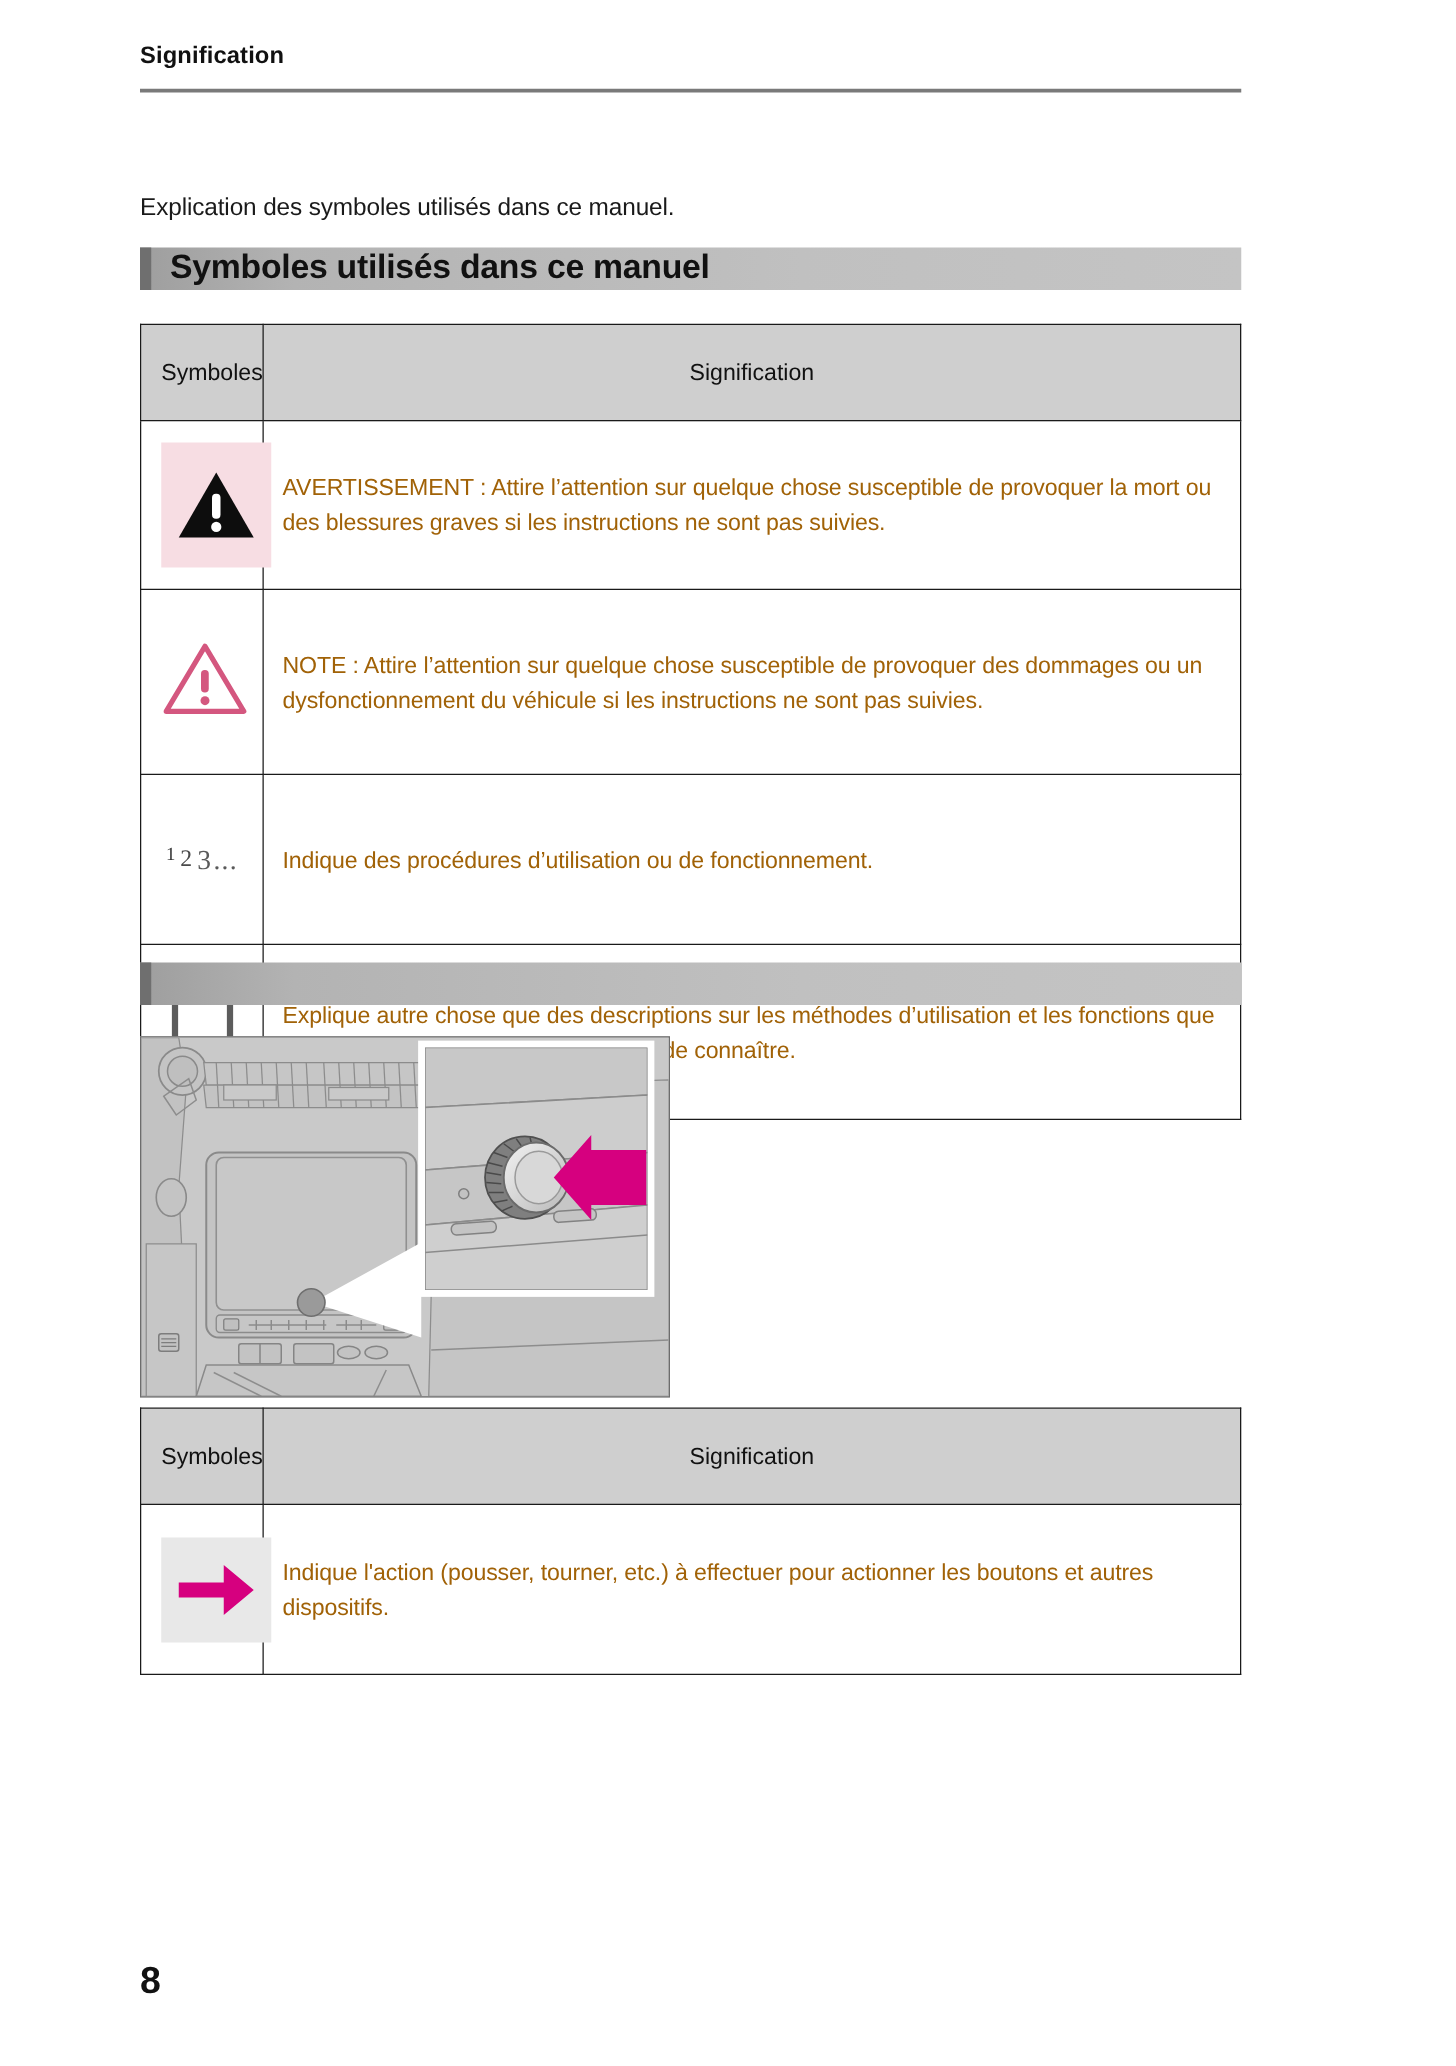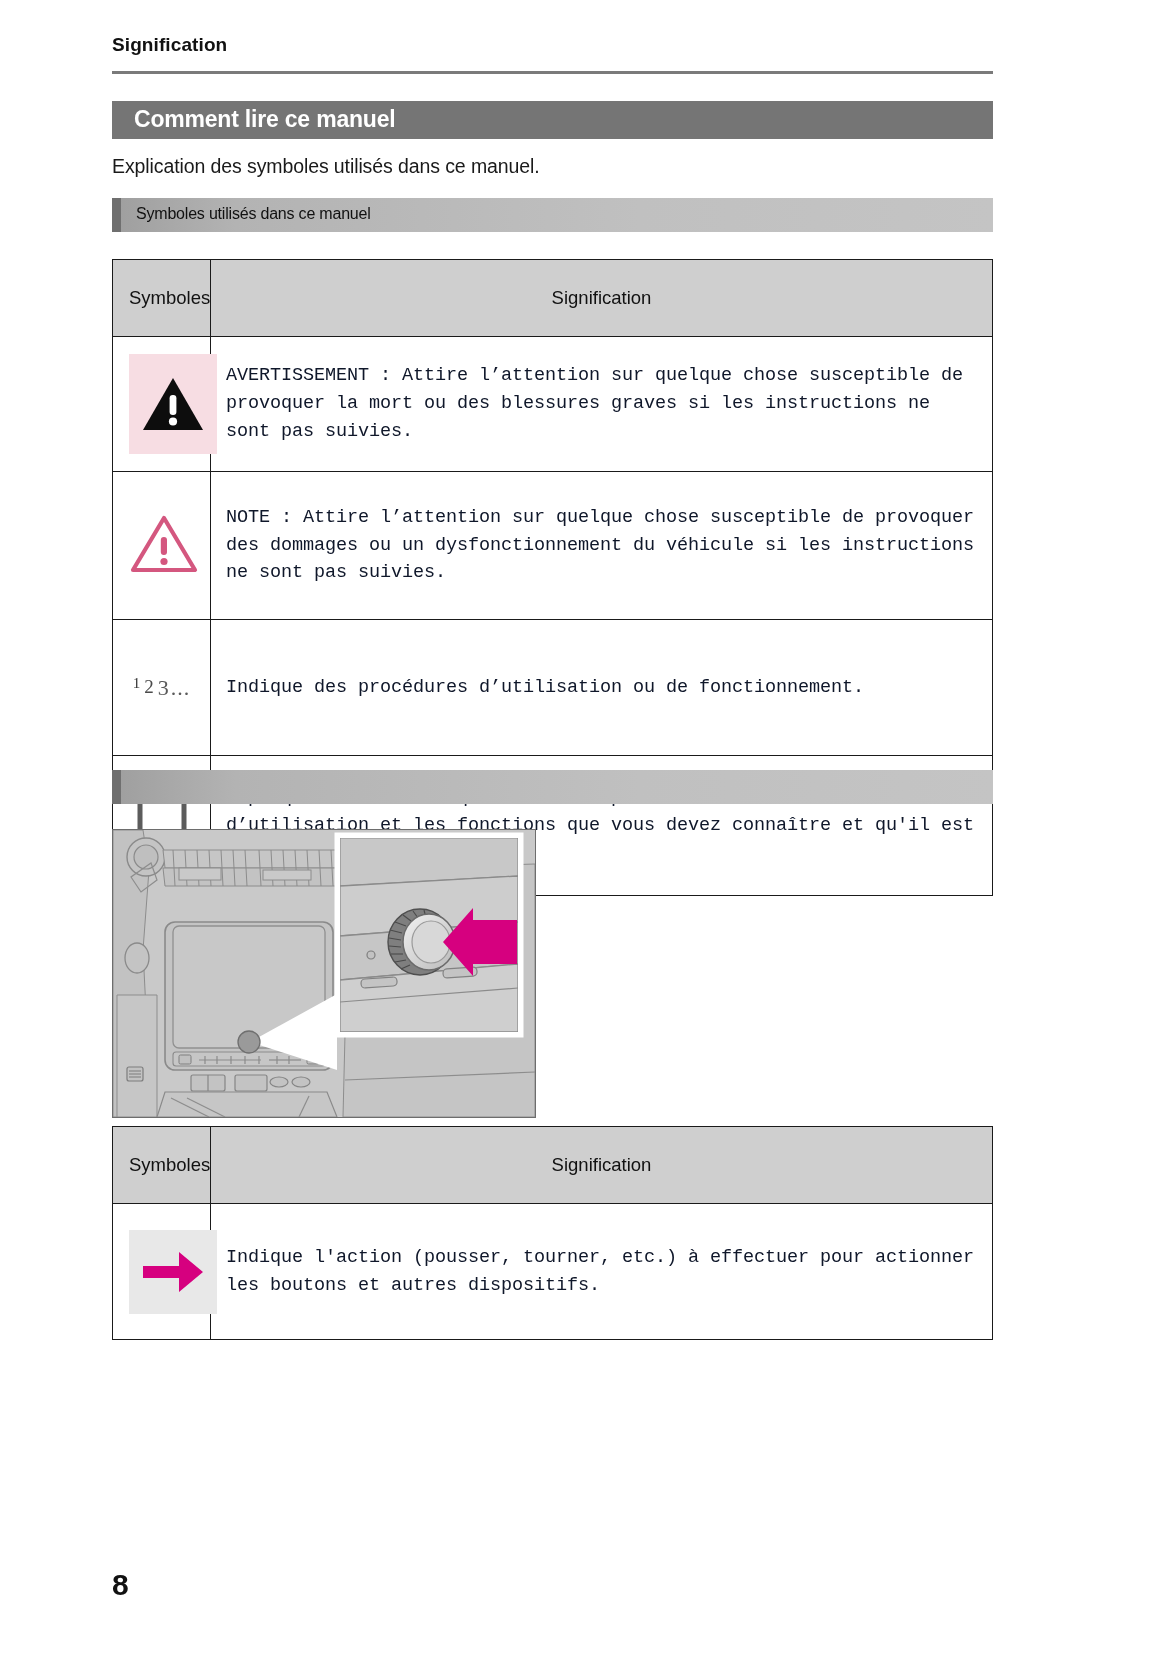"Comment lire ce manuel" div.title-bar { html: <div> <span>Comment lire ce manuel</span> </div> -> none }
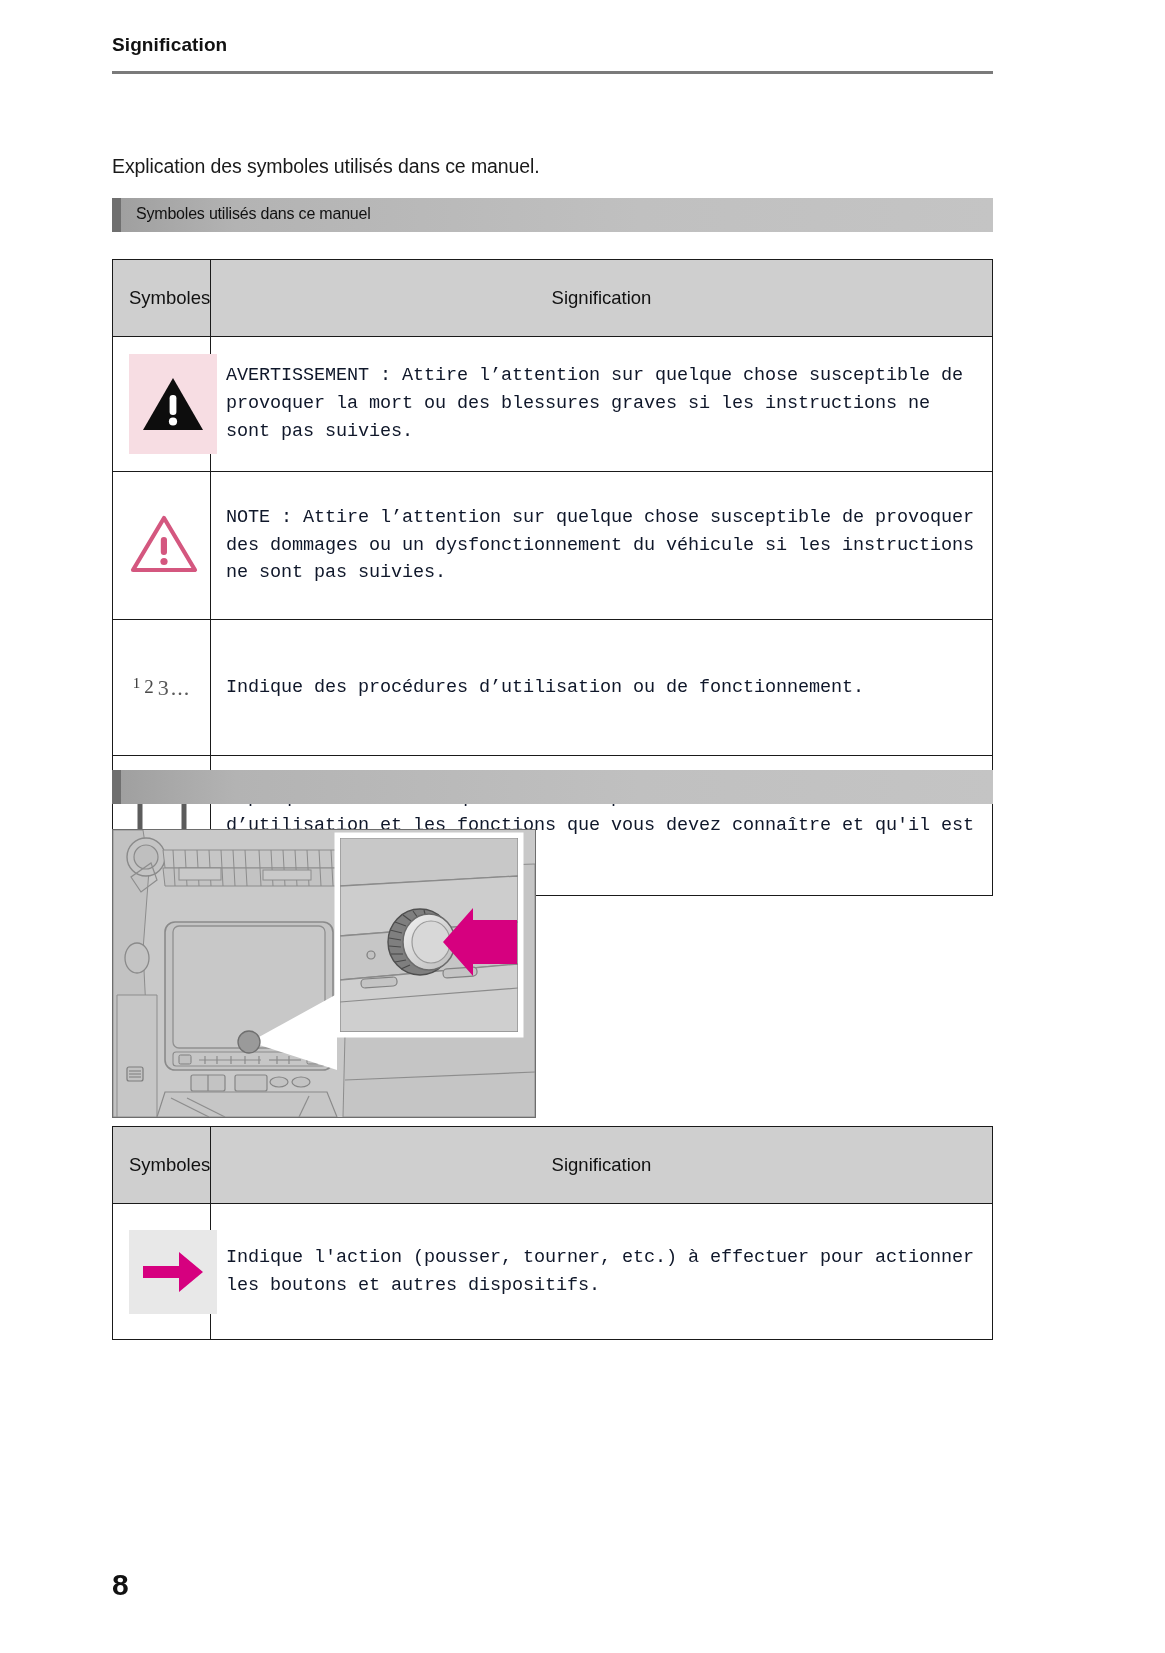"Symboles utilisés dans ce manuel" .section-bar .label { font-size: 16px -> 27px; font-weight: normal -> bold }
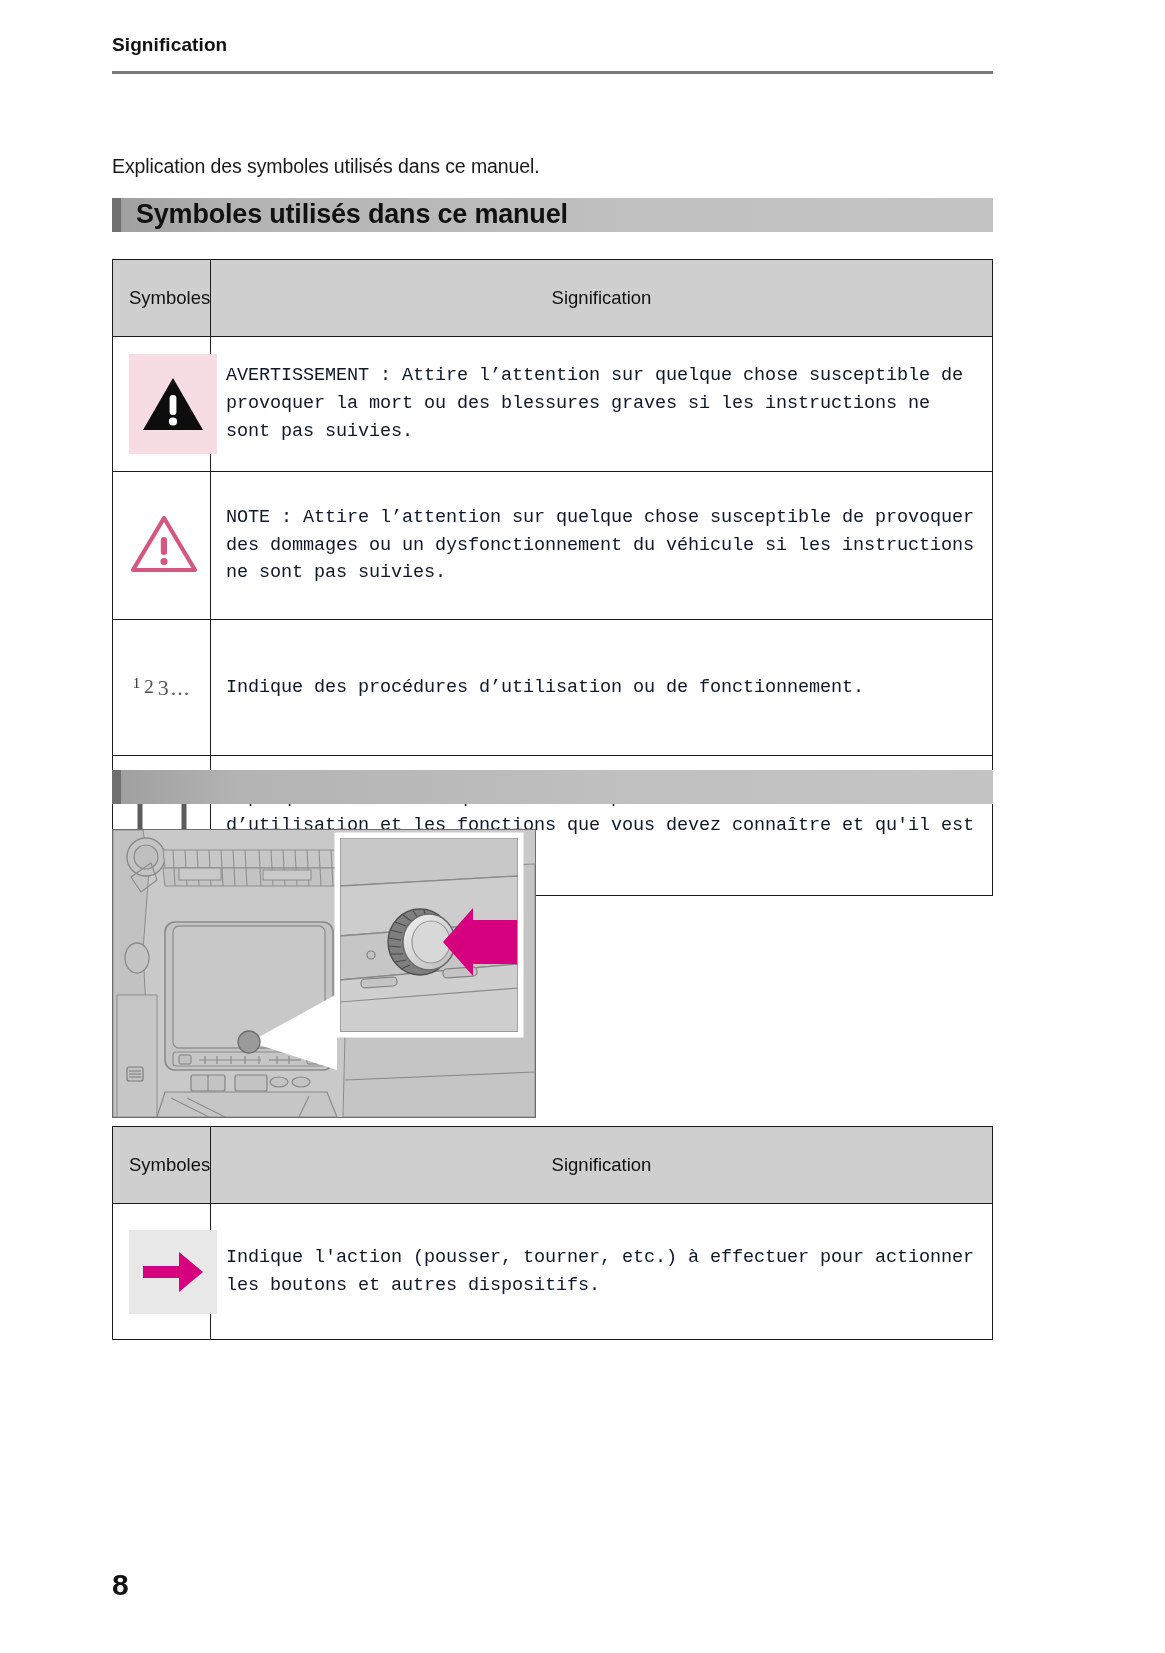"AVERTISSEMENT : Attire l’attention sur" .sym-table td.txt-cell { color: #0f172a -> #a16207; font-family: Liberation Mono, monospace -> none }
